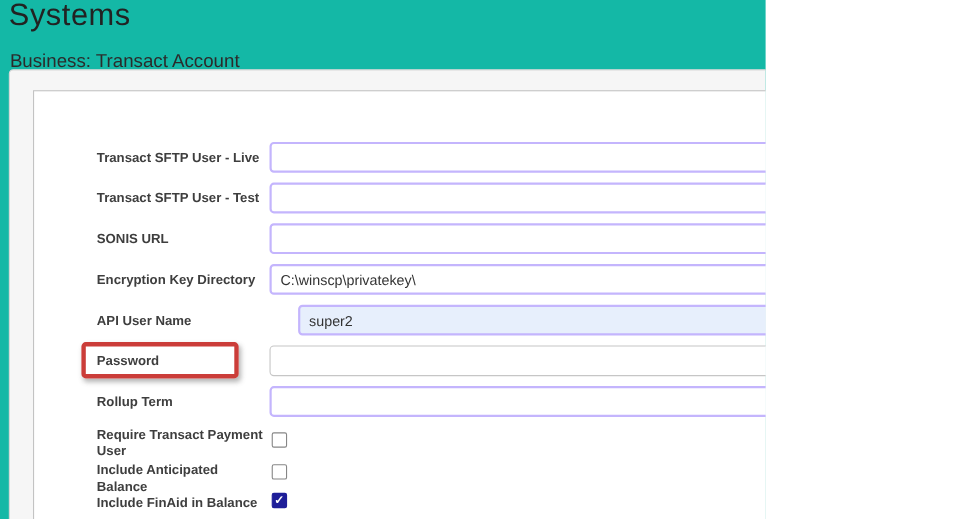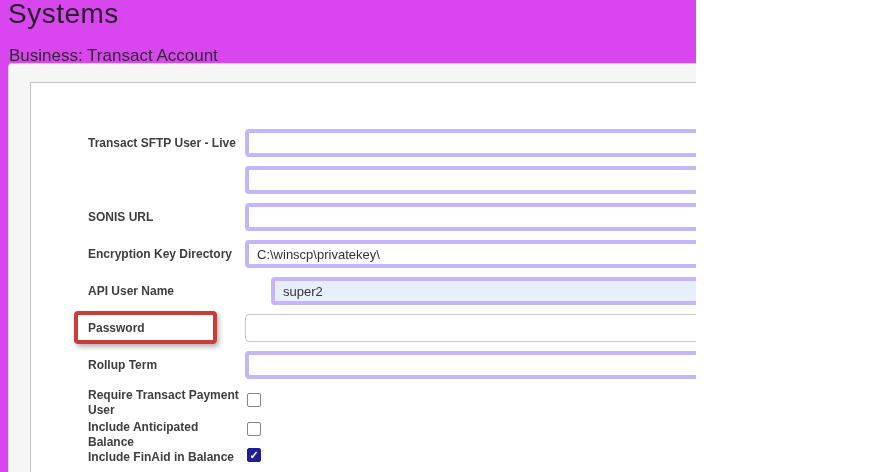"Systems" #page { background: #d946ef -> #14b8a6 }
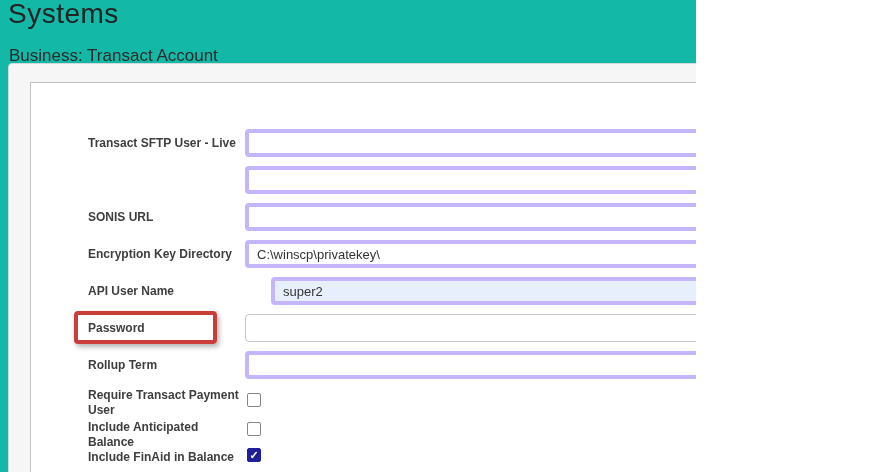"Transact SFTP User - Test" div.row-label { html: none -> <div>Transact SFTP User - Test</div> }
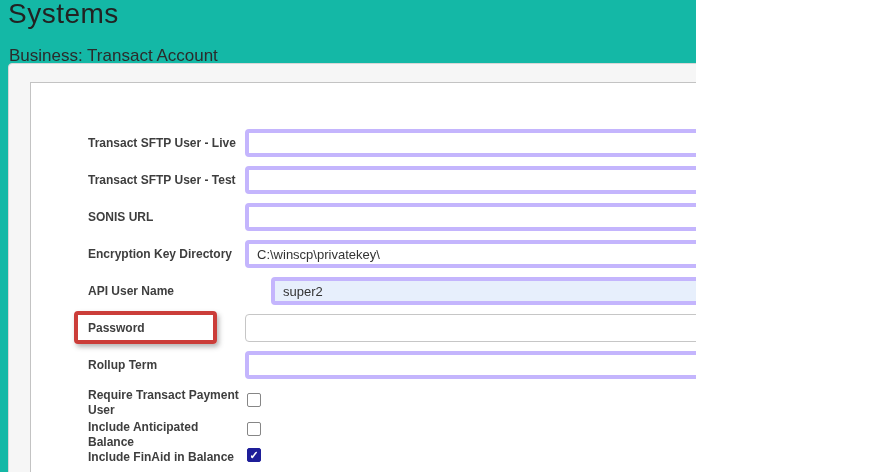"C:\winscp\privatekey\" .fld { border: 4px solid #c4b5fd -> 2px solid #c4b5fd }
